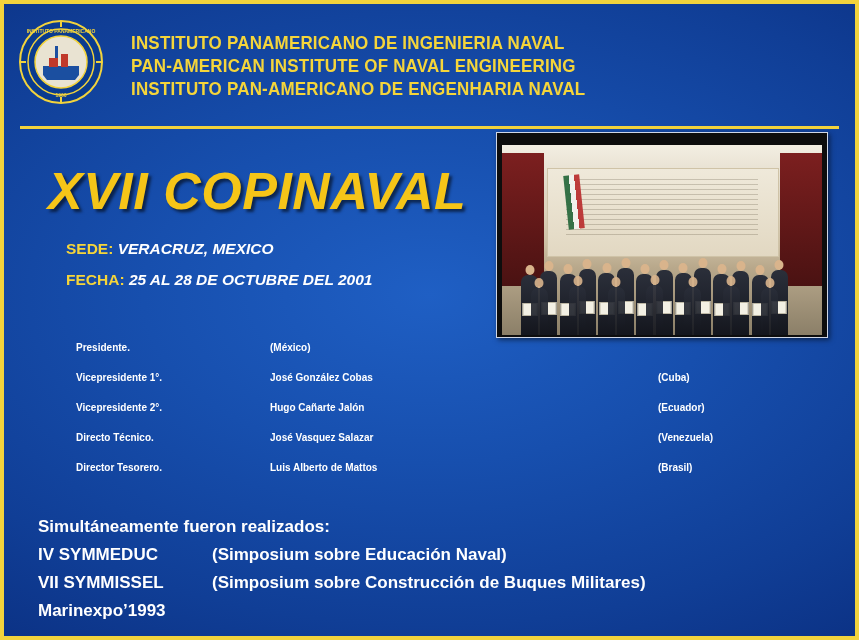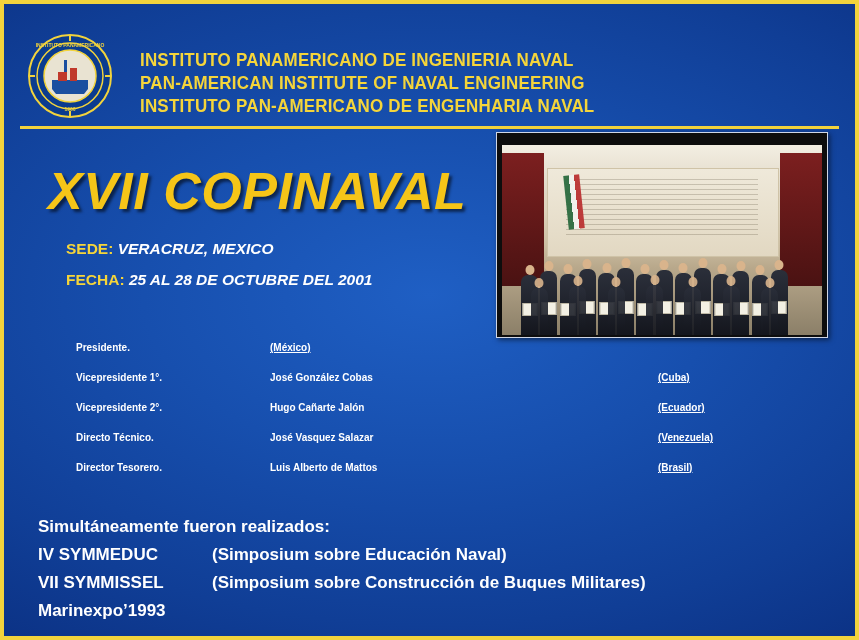"INSTITUTO PANAMERICANO DE INGENIERIA" .header { align-items: flex-end -> flex-start; left: 16px -> 7px }
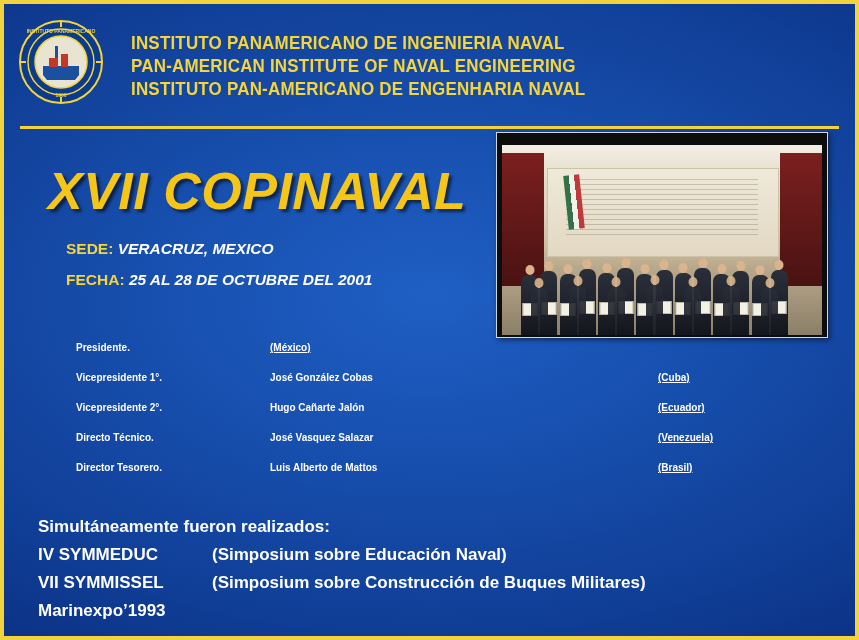"(México)" .off-country { text-decoration: underline -> none }
